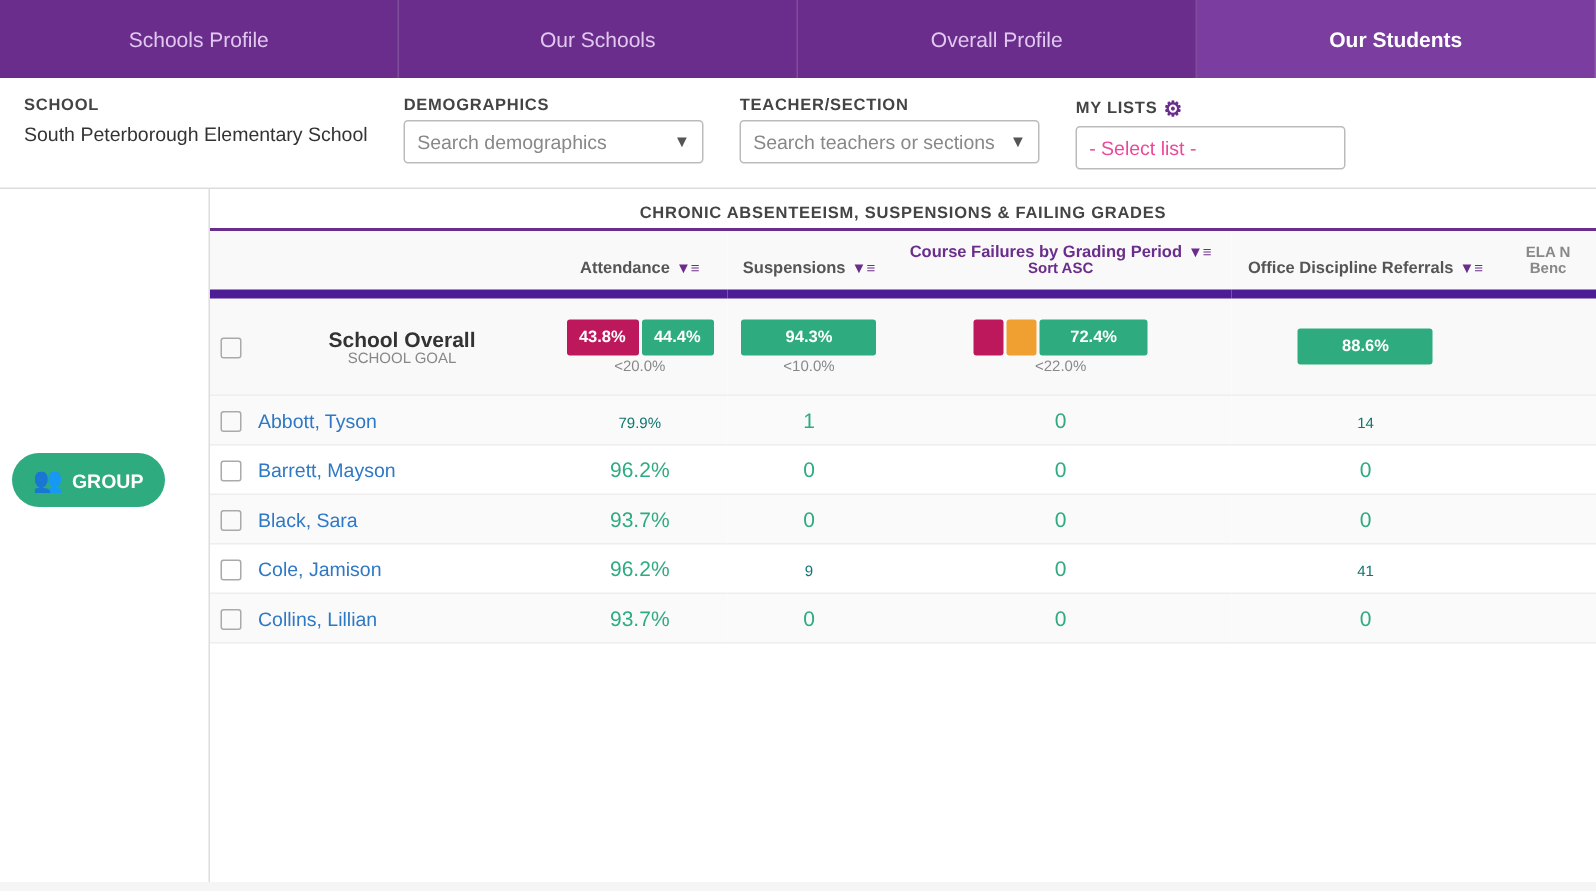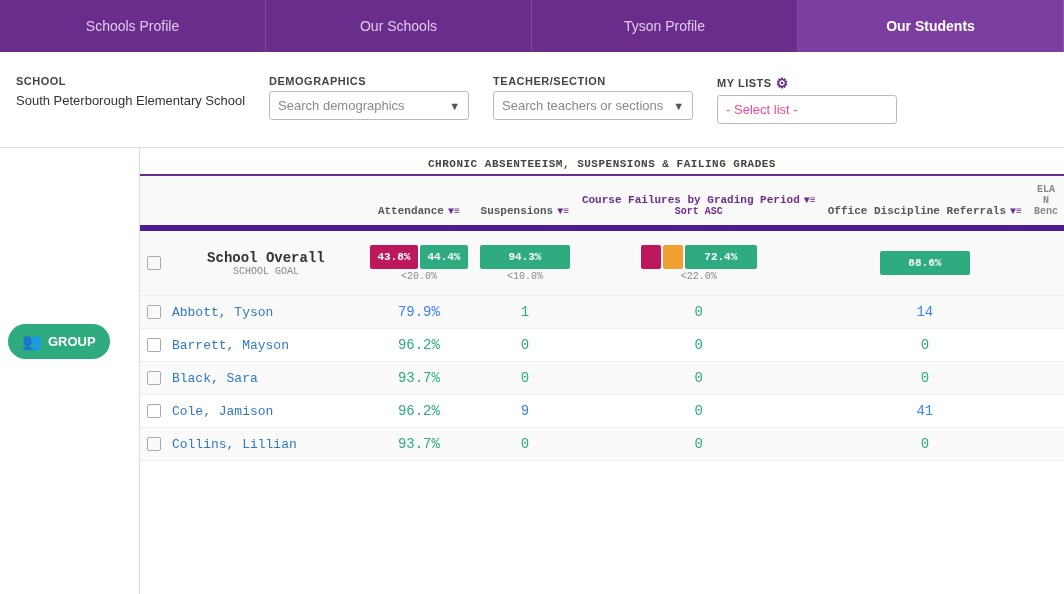"Tyson Profile" div.nav-item { text: Tyson -> Overall }
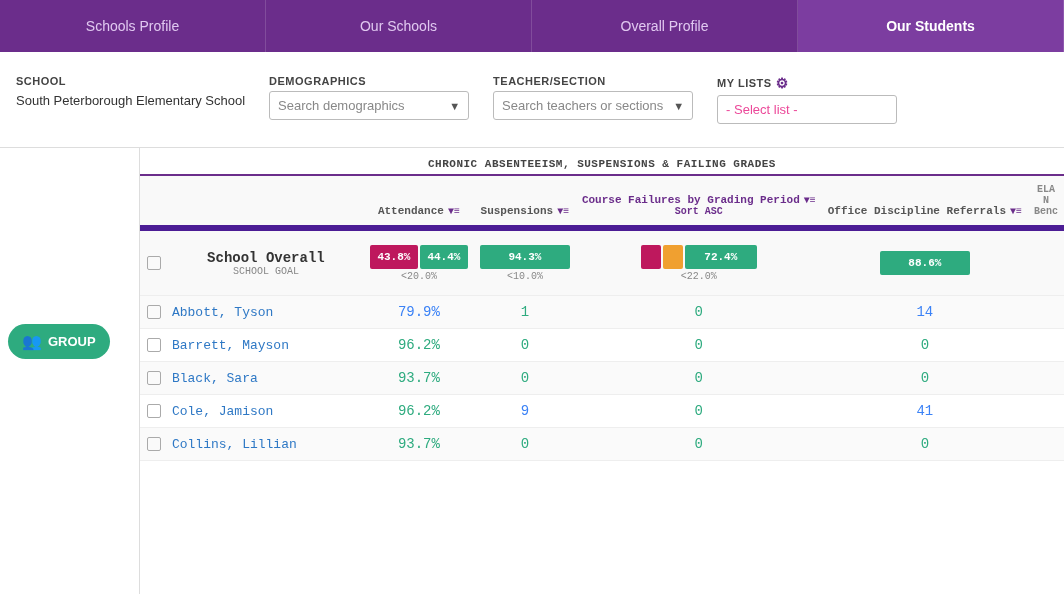"SCHOOL" .filters-bar { padding: 23px 16px -> 12px 16px }
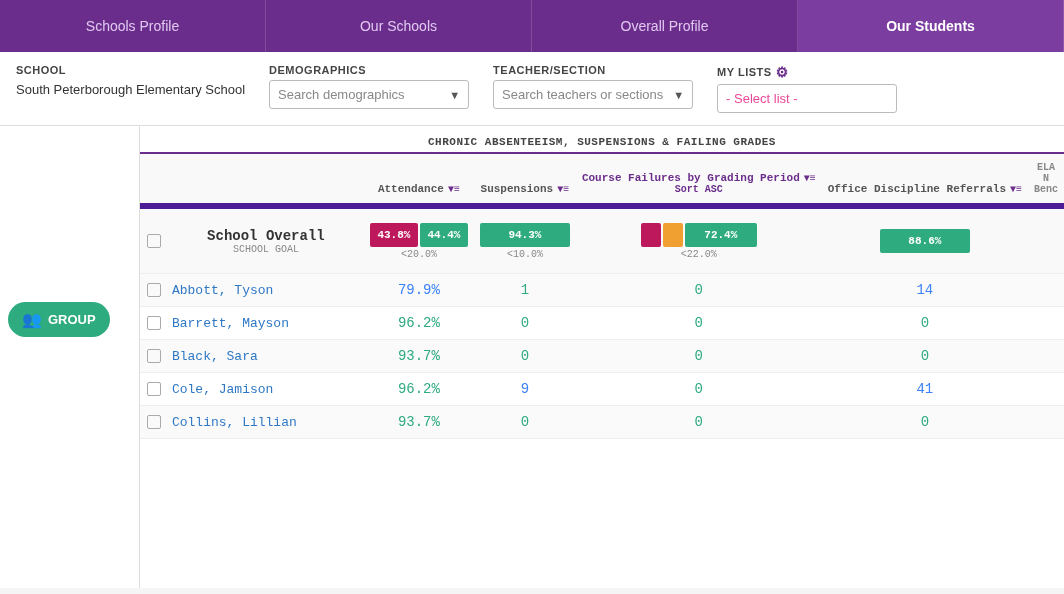"CHRONIC ABSENTEEISM, SUSPENSIONS &" .table-area { font-family: Liberation Mono, monospace -> none }
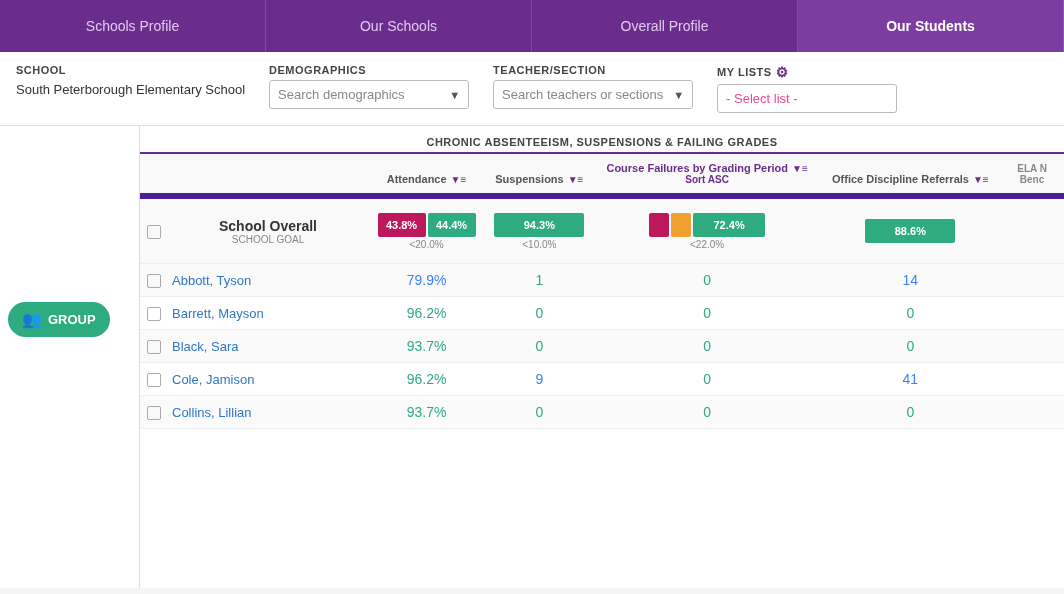"79.9%" .val-red { color: #3b82f6 -> #0f766e; font-size: 14px -> 10px }
